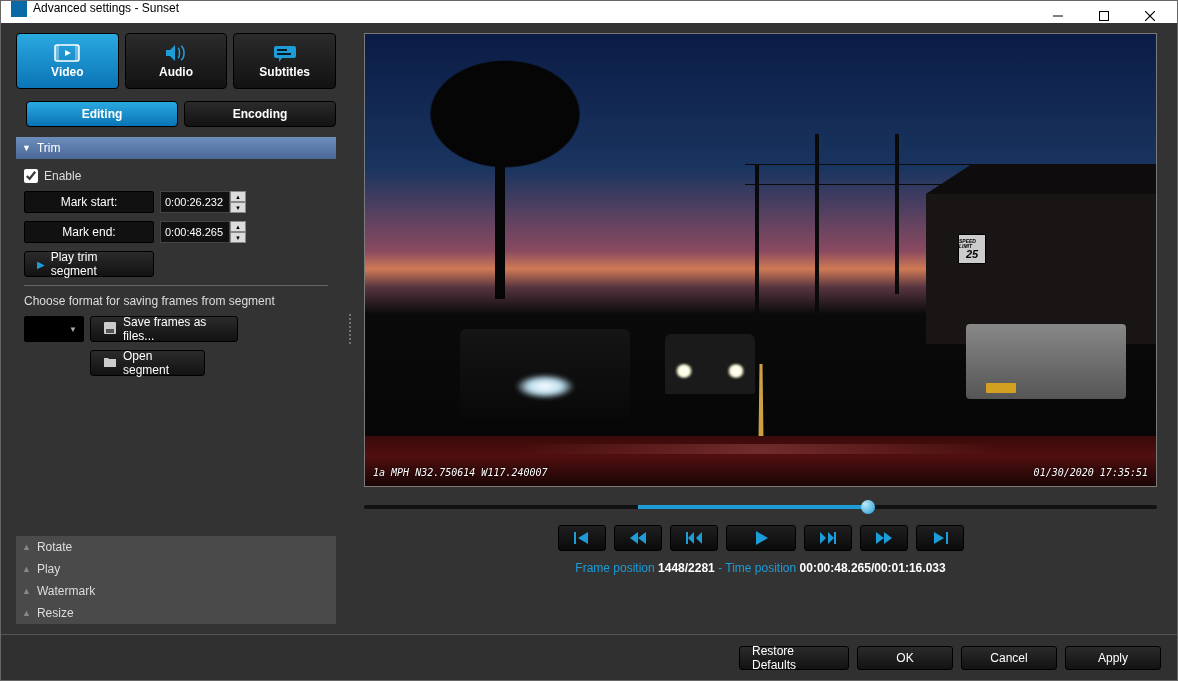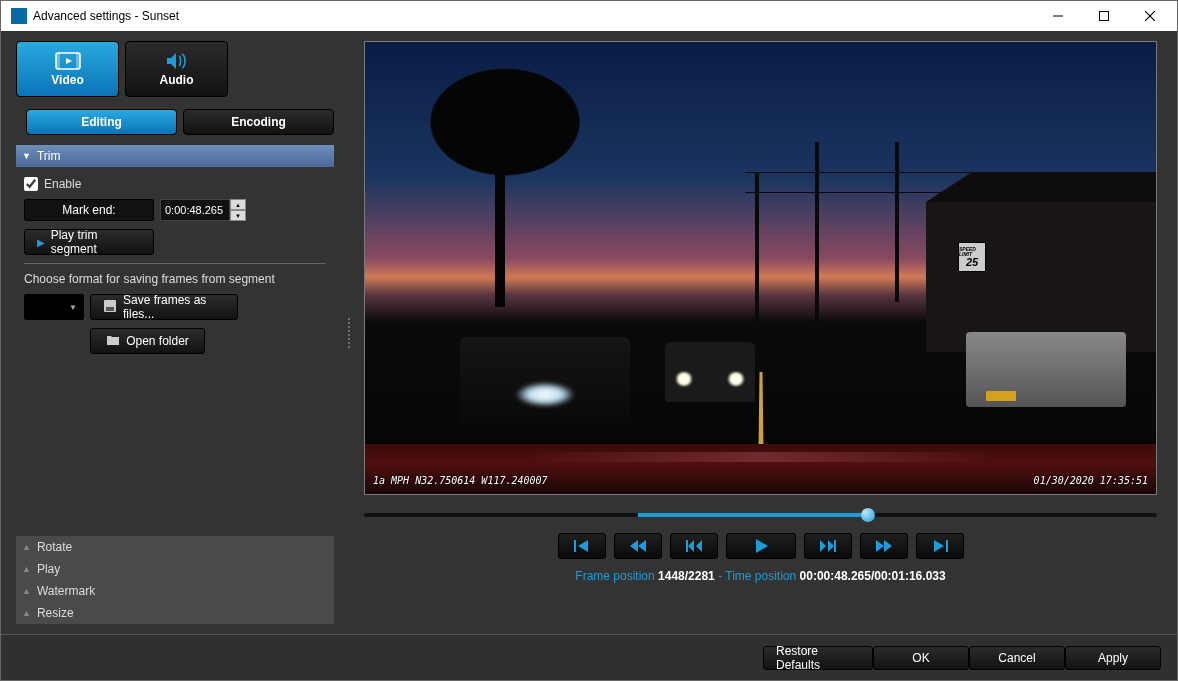"Advanced settings - Sunset" .titlebar { align-items: center -> flex-start; height: 30px -> 22px }
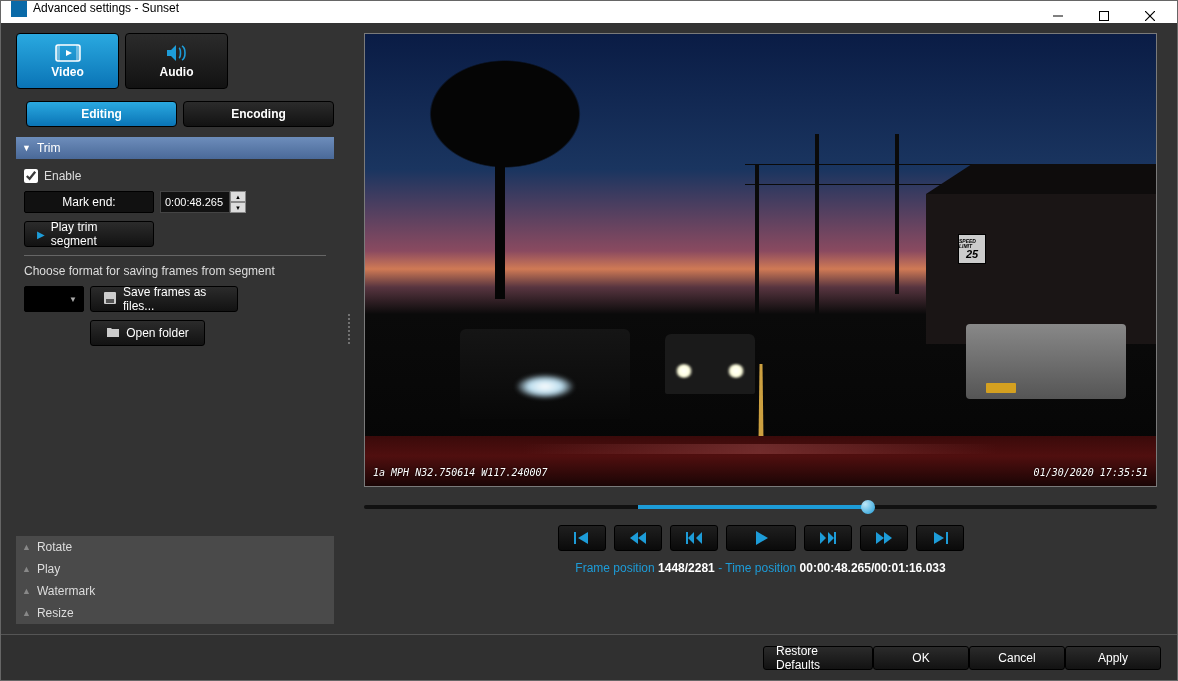"Subtitles" div.cat-tab { html: none -> <div> <span> <svg> <rect></rect> <path></path> <rect></rect> <rect></rect> </svg> </span> <span>Subtitles</span> </div> }
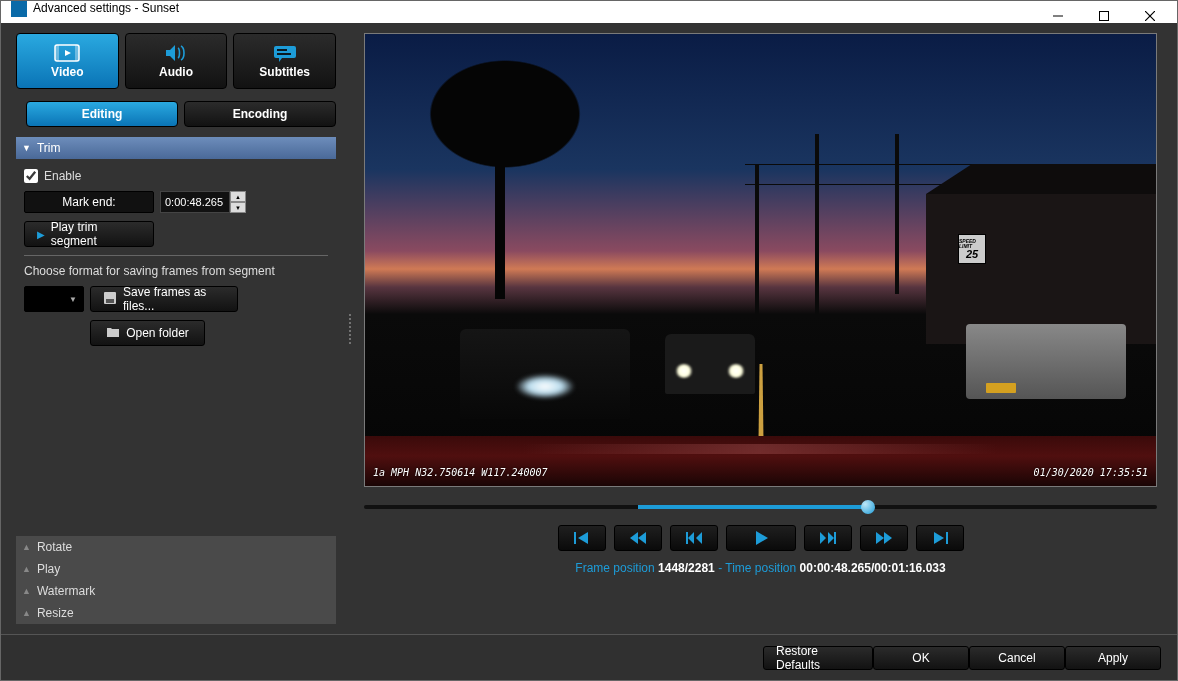"Mark start:" div.field-row { html: none -> <div> <div>Mark start:</div> <div> <input> <div> <div>▲</div> <div>▼</div> </div> </div> </div> }
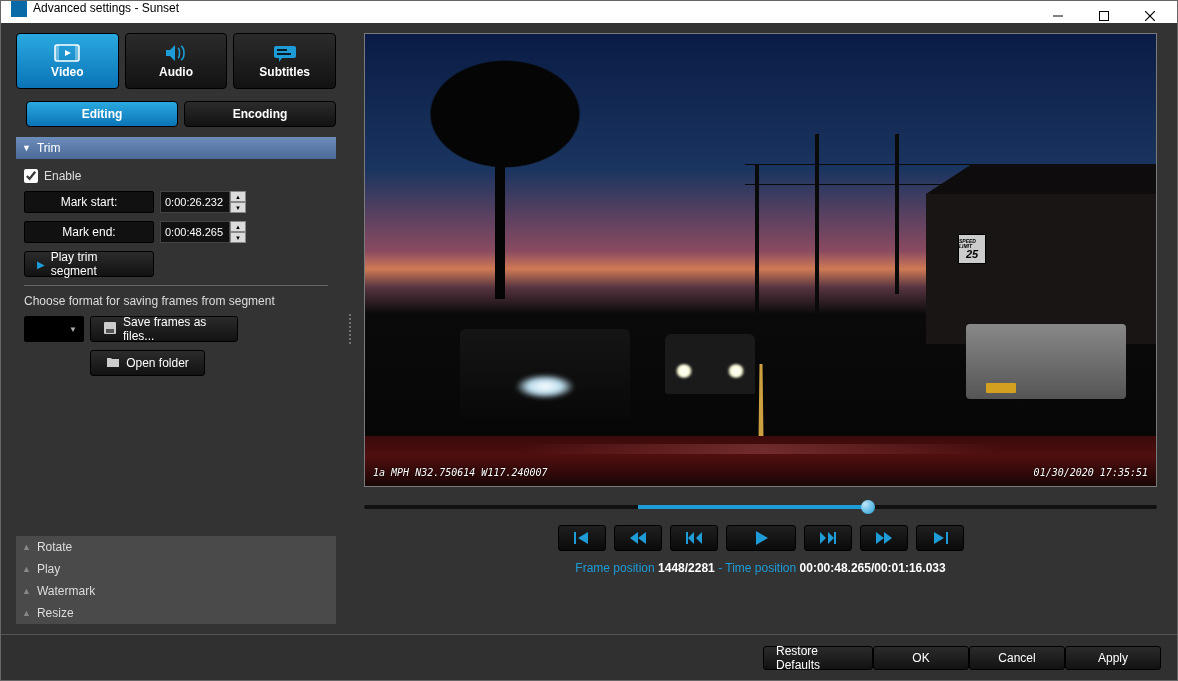"Open folder" span { text: folder -> segment }
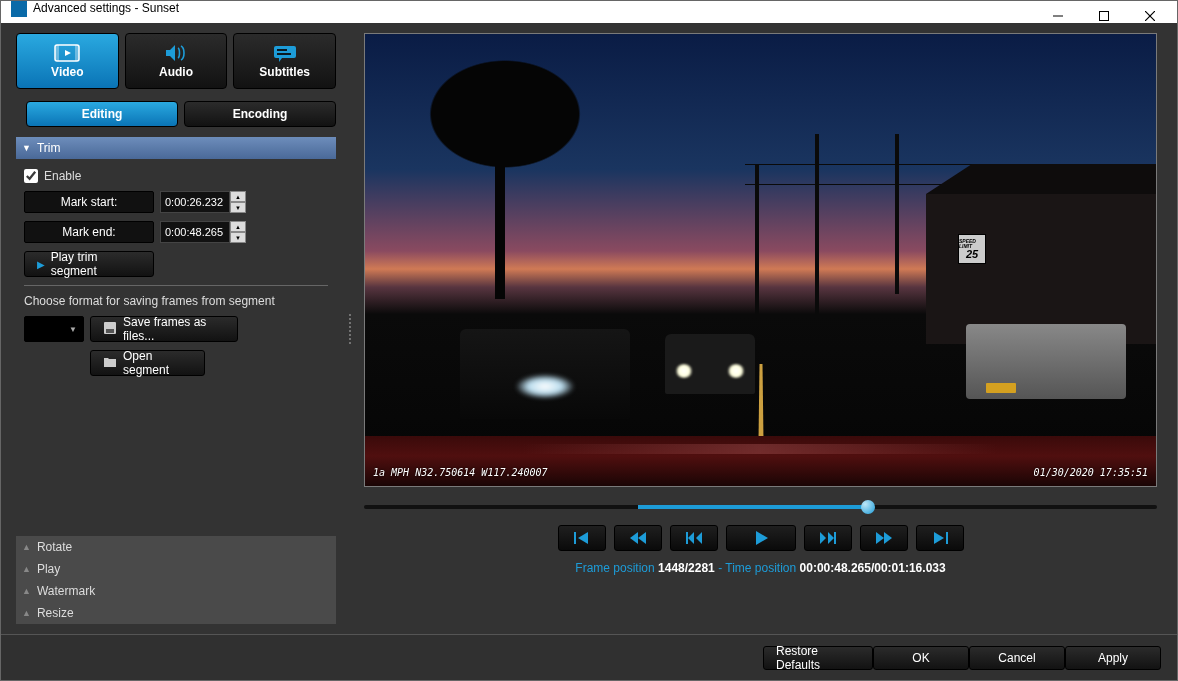"Restore Defaults" .footer { gap: none -> 8px }
